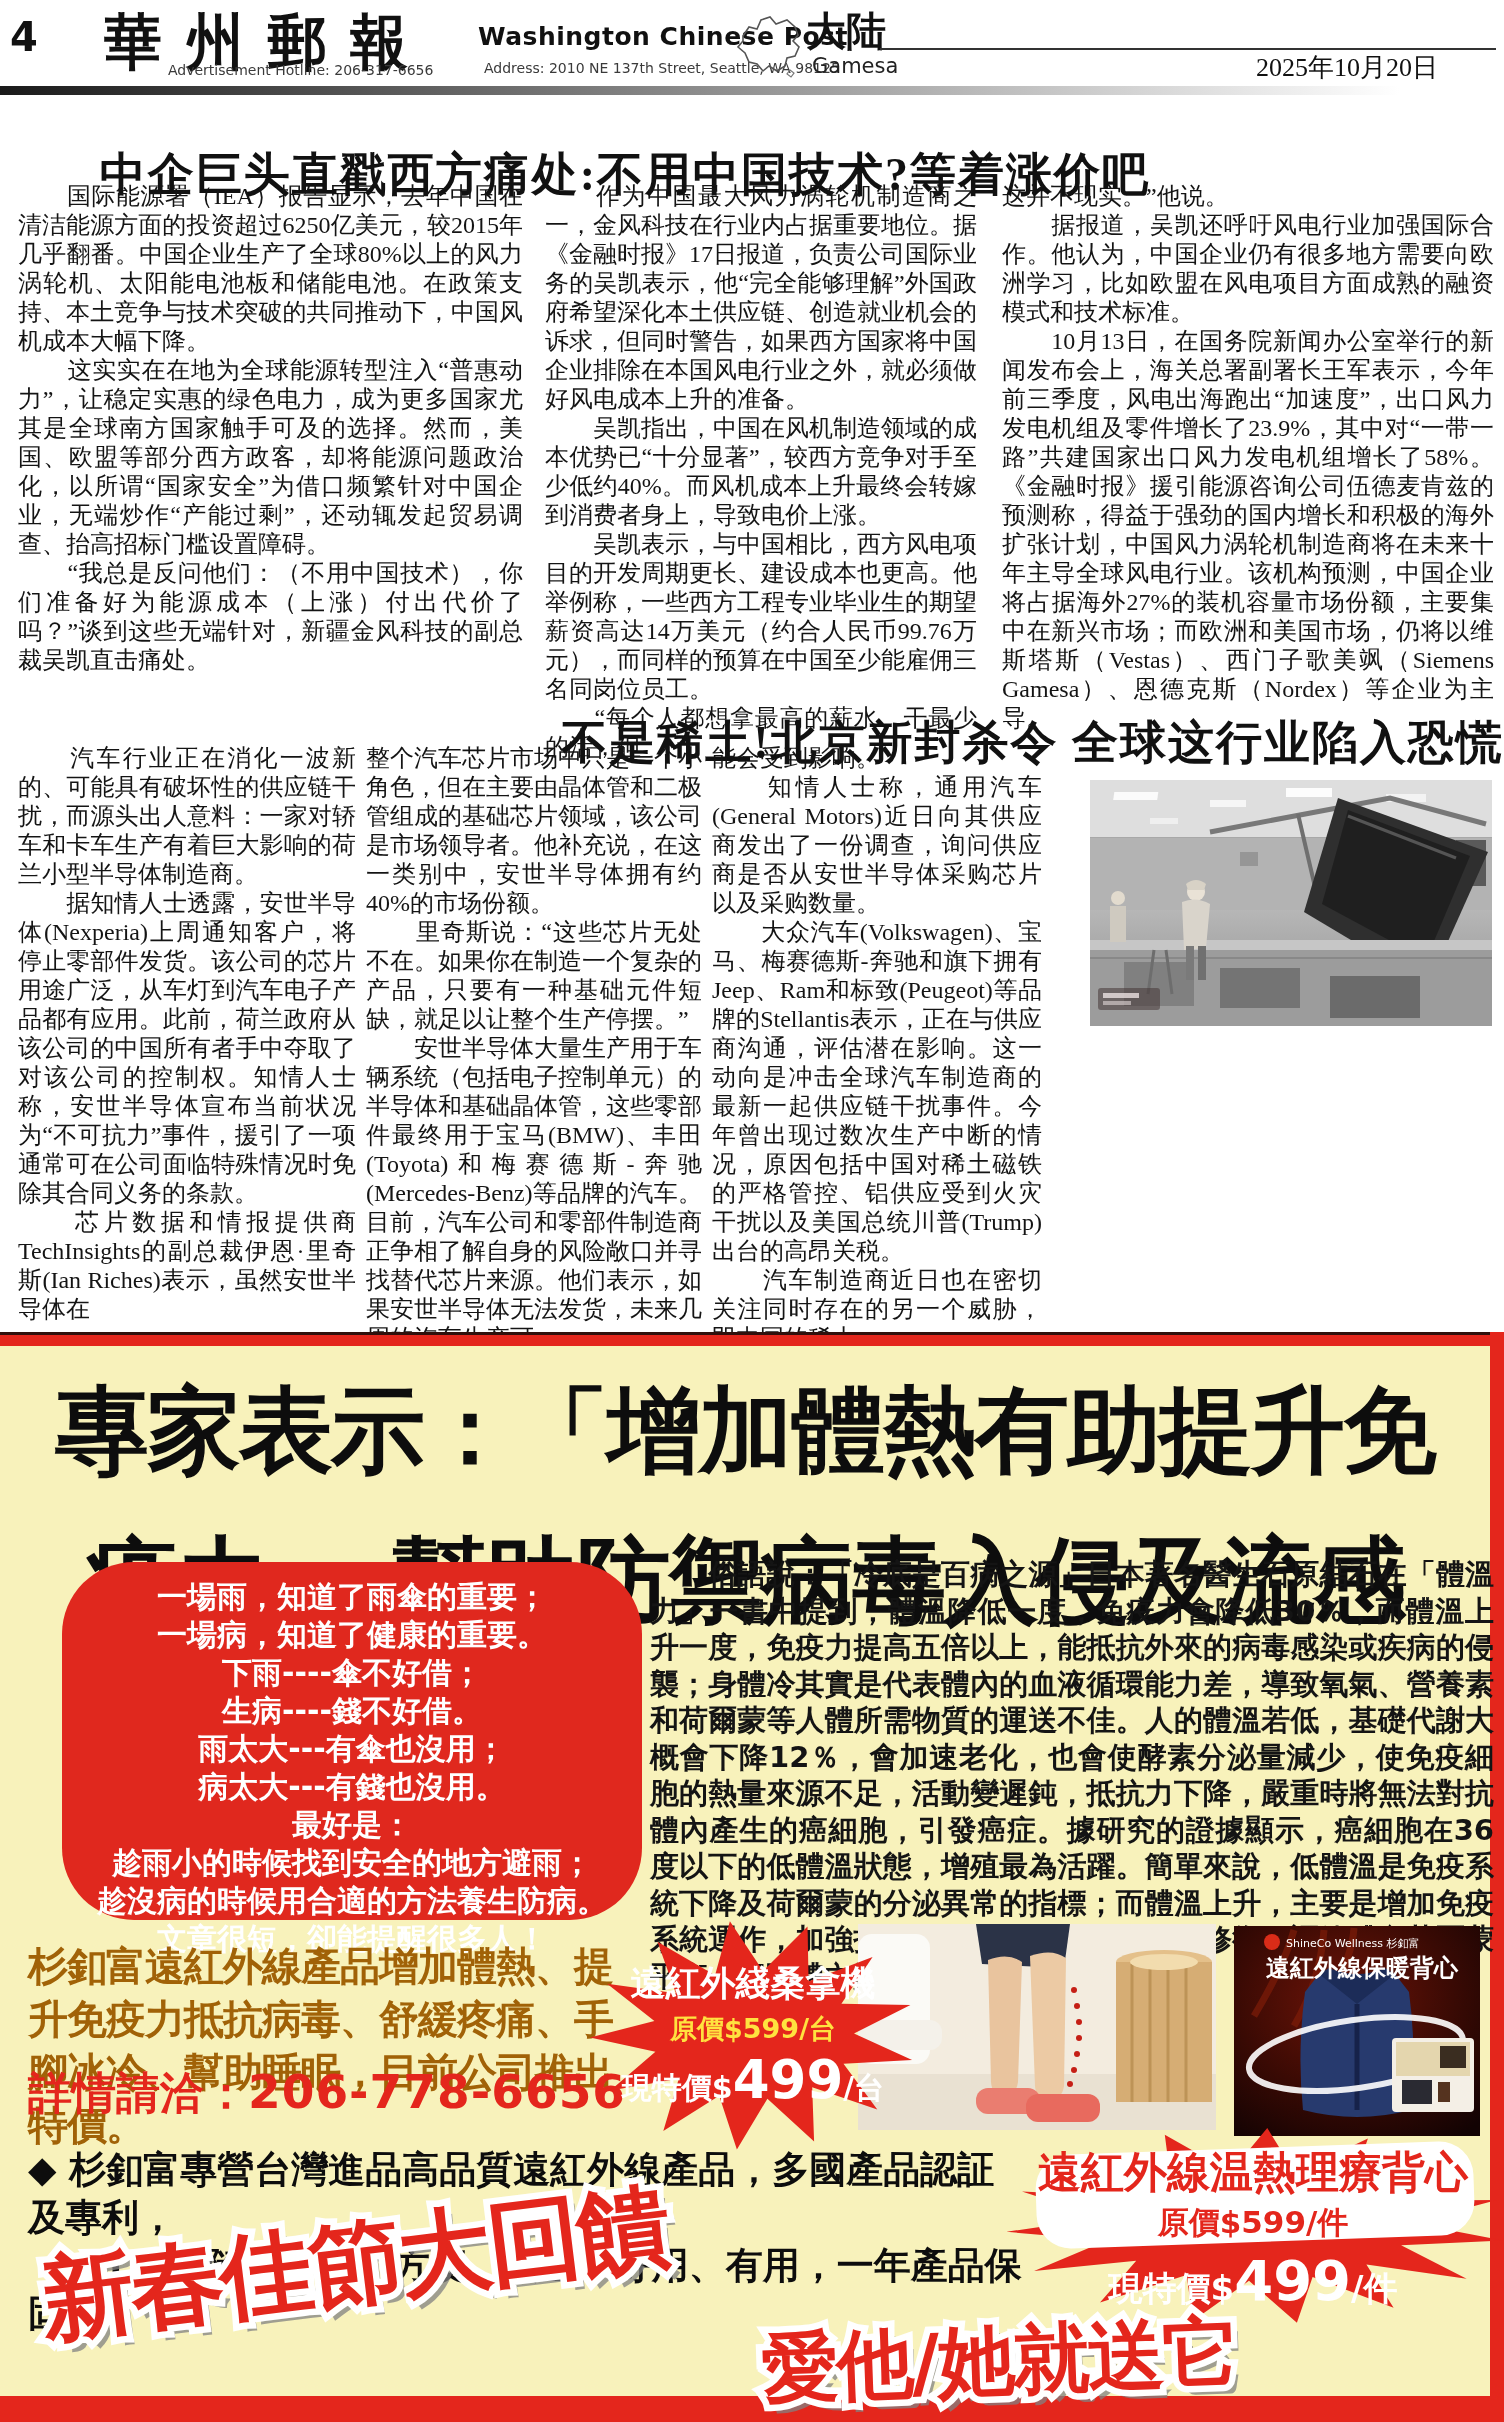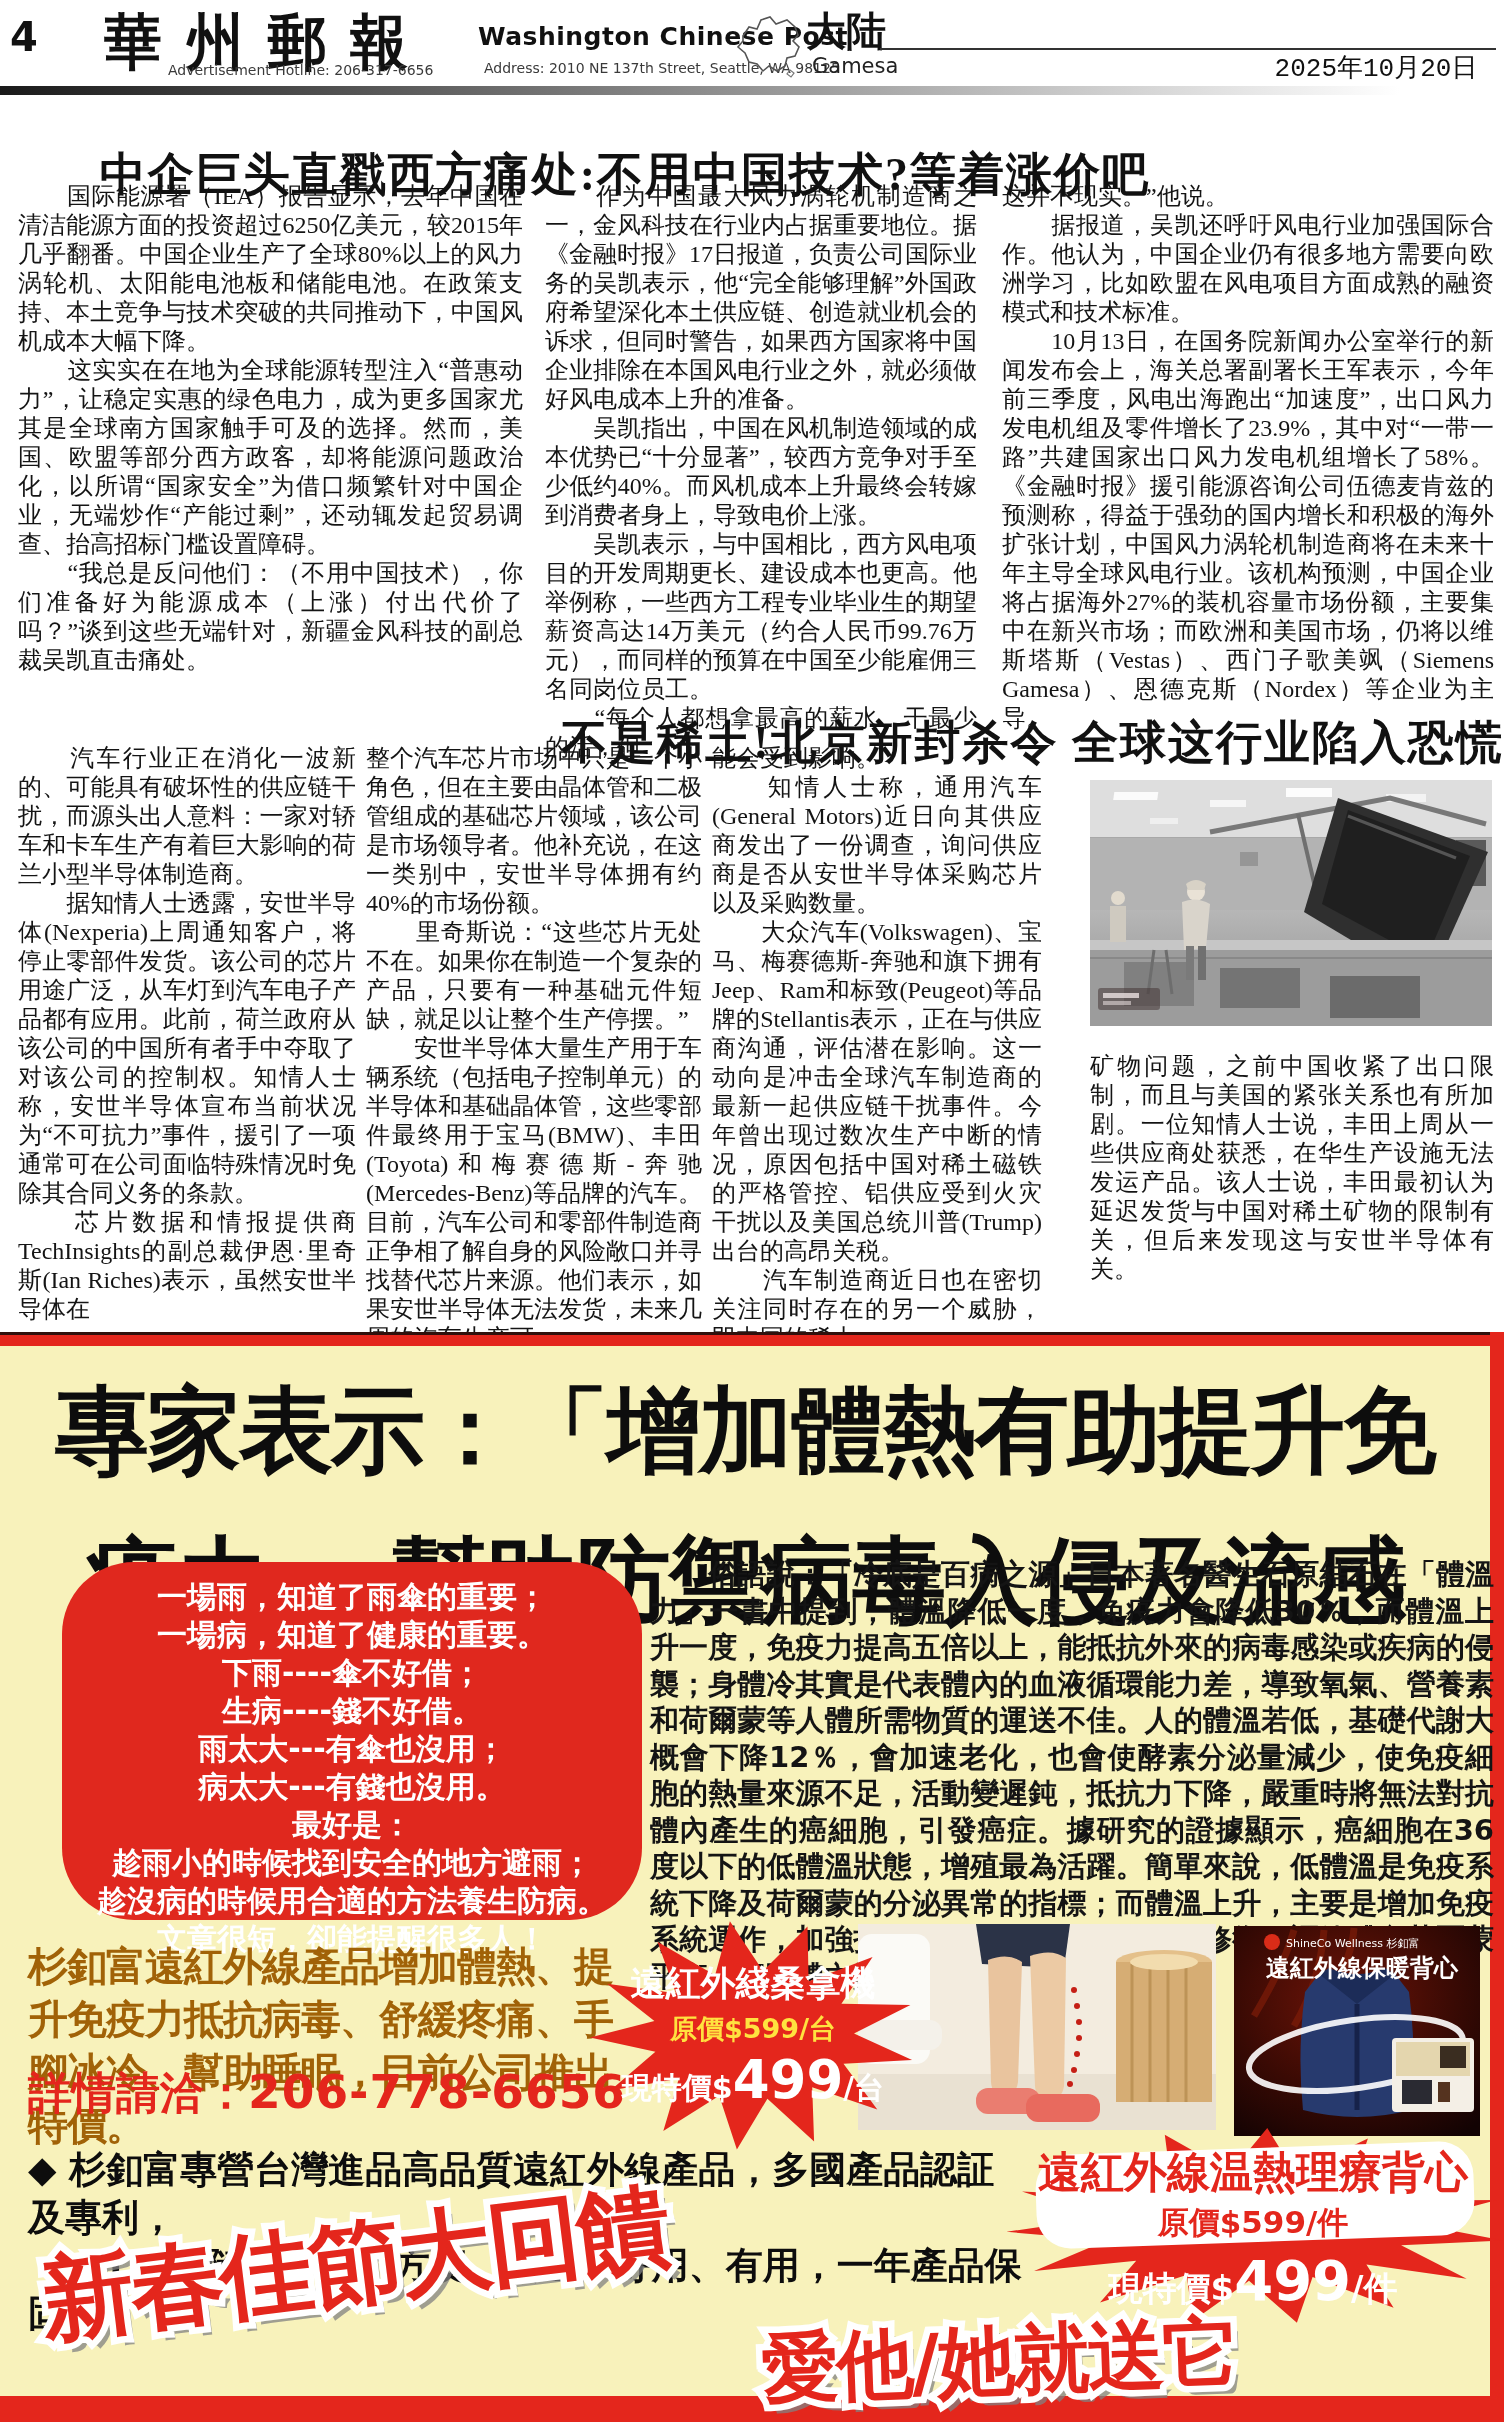"2025年10月20日" div.abs { font-family: Liberation Mono, monospace -> none; text-align: center -> left }
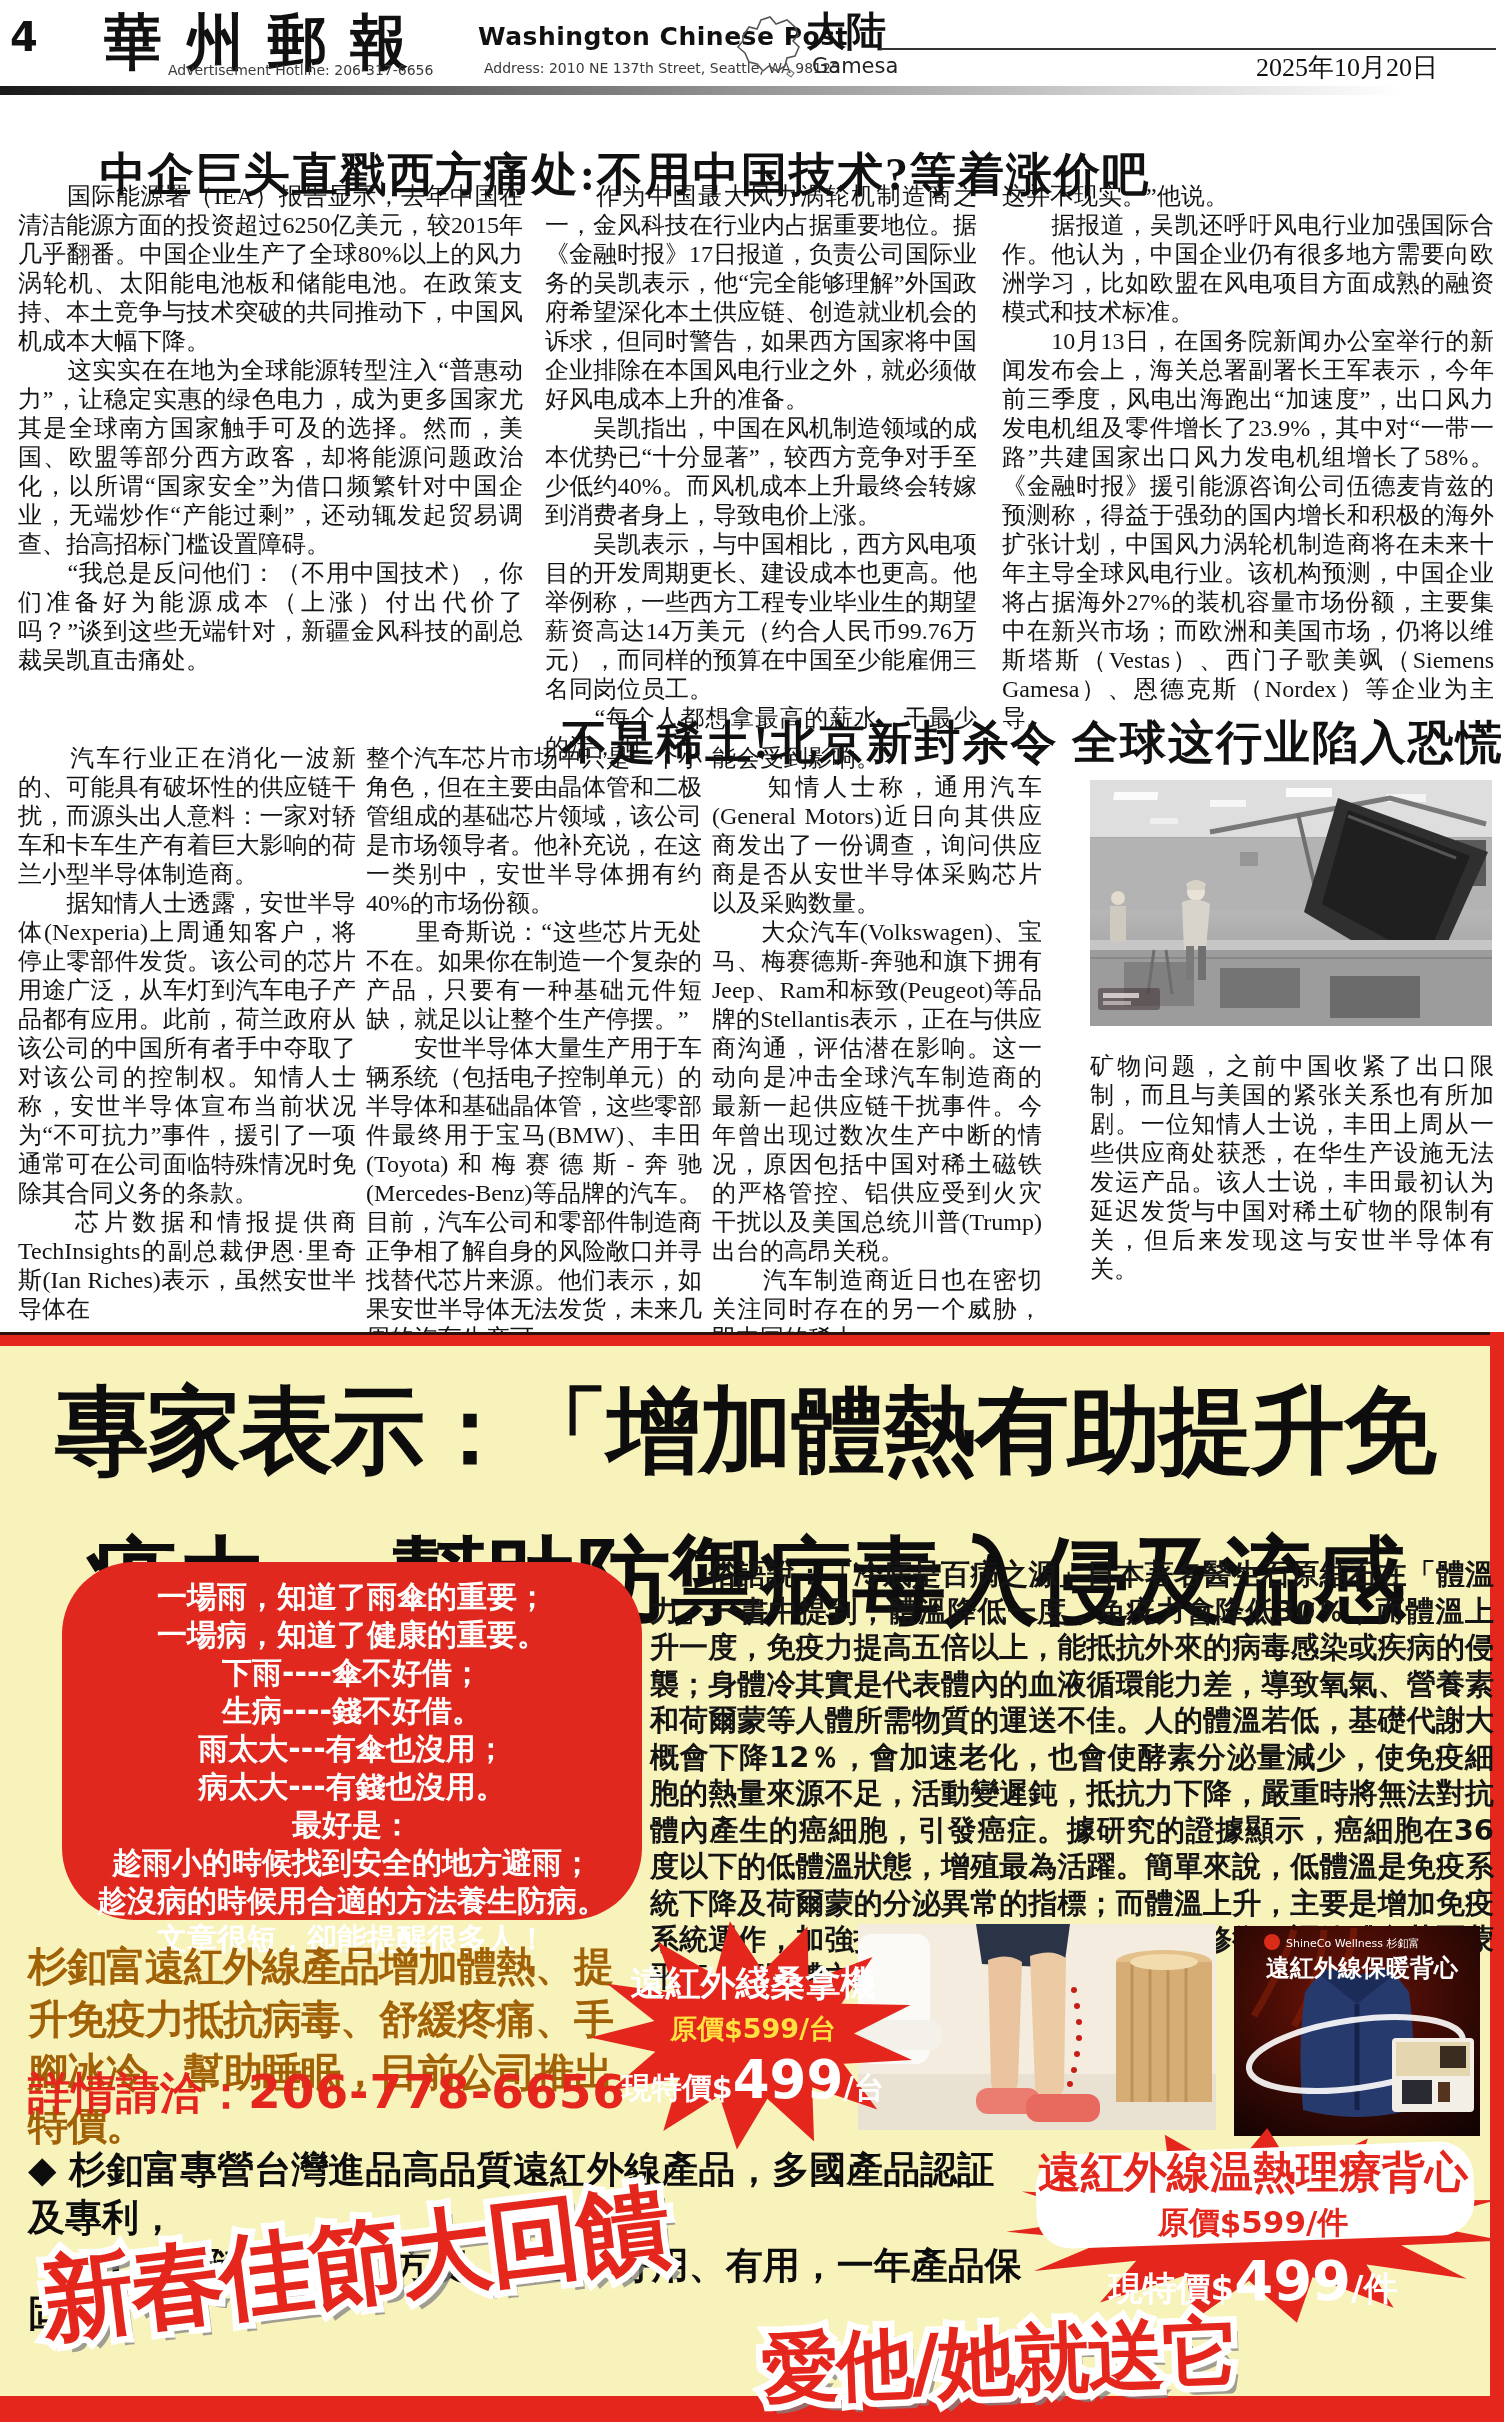"矿物问题，之前中国收紧了出口限制，而且与美国的紧张关系也有所加剧。一位知情人士说" div.abs { html: <div>矿物问题，之前中国收紧了出口限制，而且与美国的紧张关系也有所加剧。一位知情人士说，丰田上周从一些供应商处获悉，在华生产设施无法发运产品。该人士说，丰田最初认为延迟发货与中国对稀土矿物的限制有关，但后来发现这与安世半导体有关。</div> -> none }
